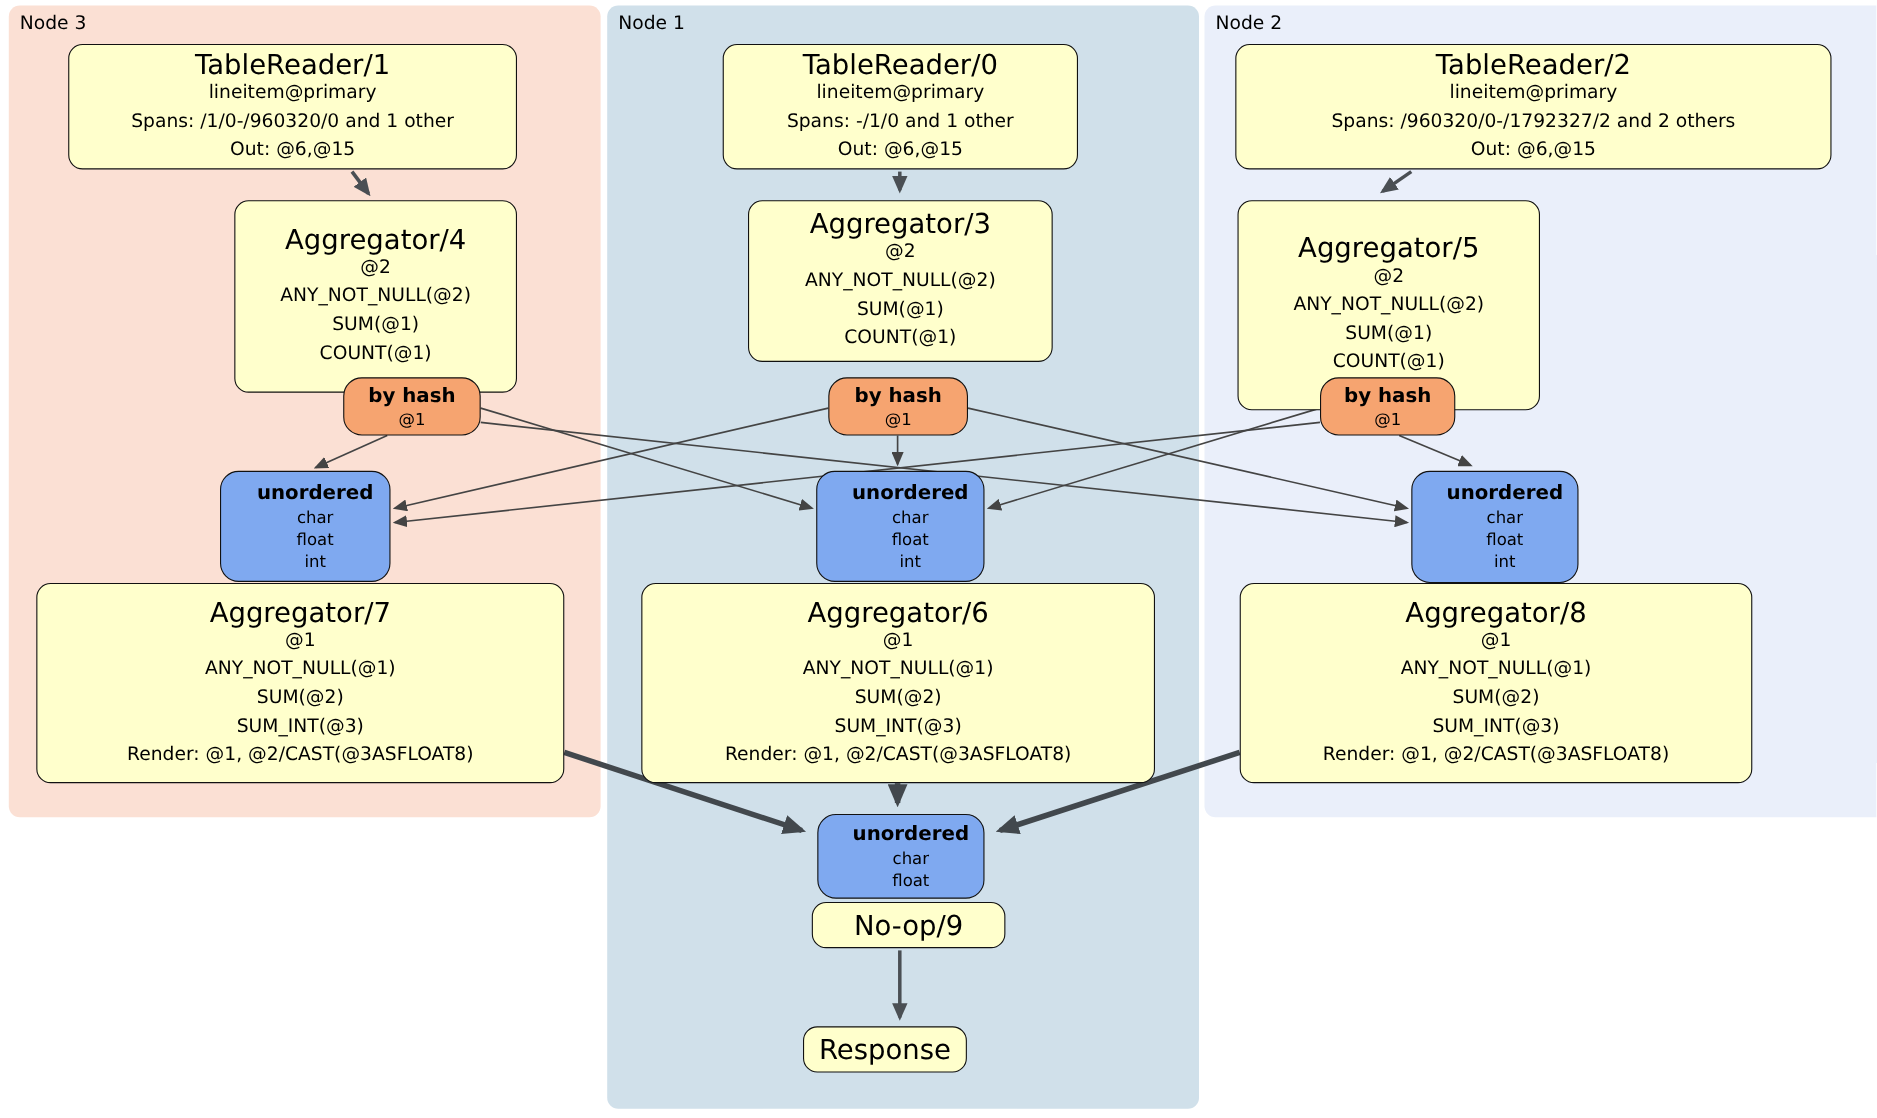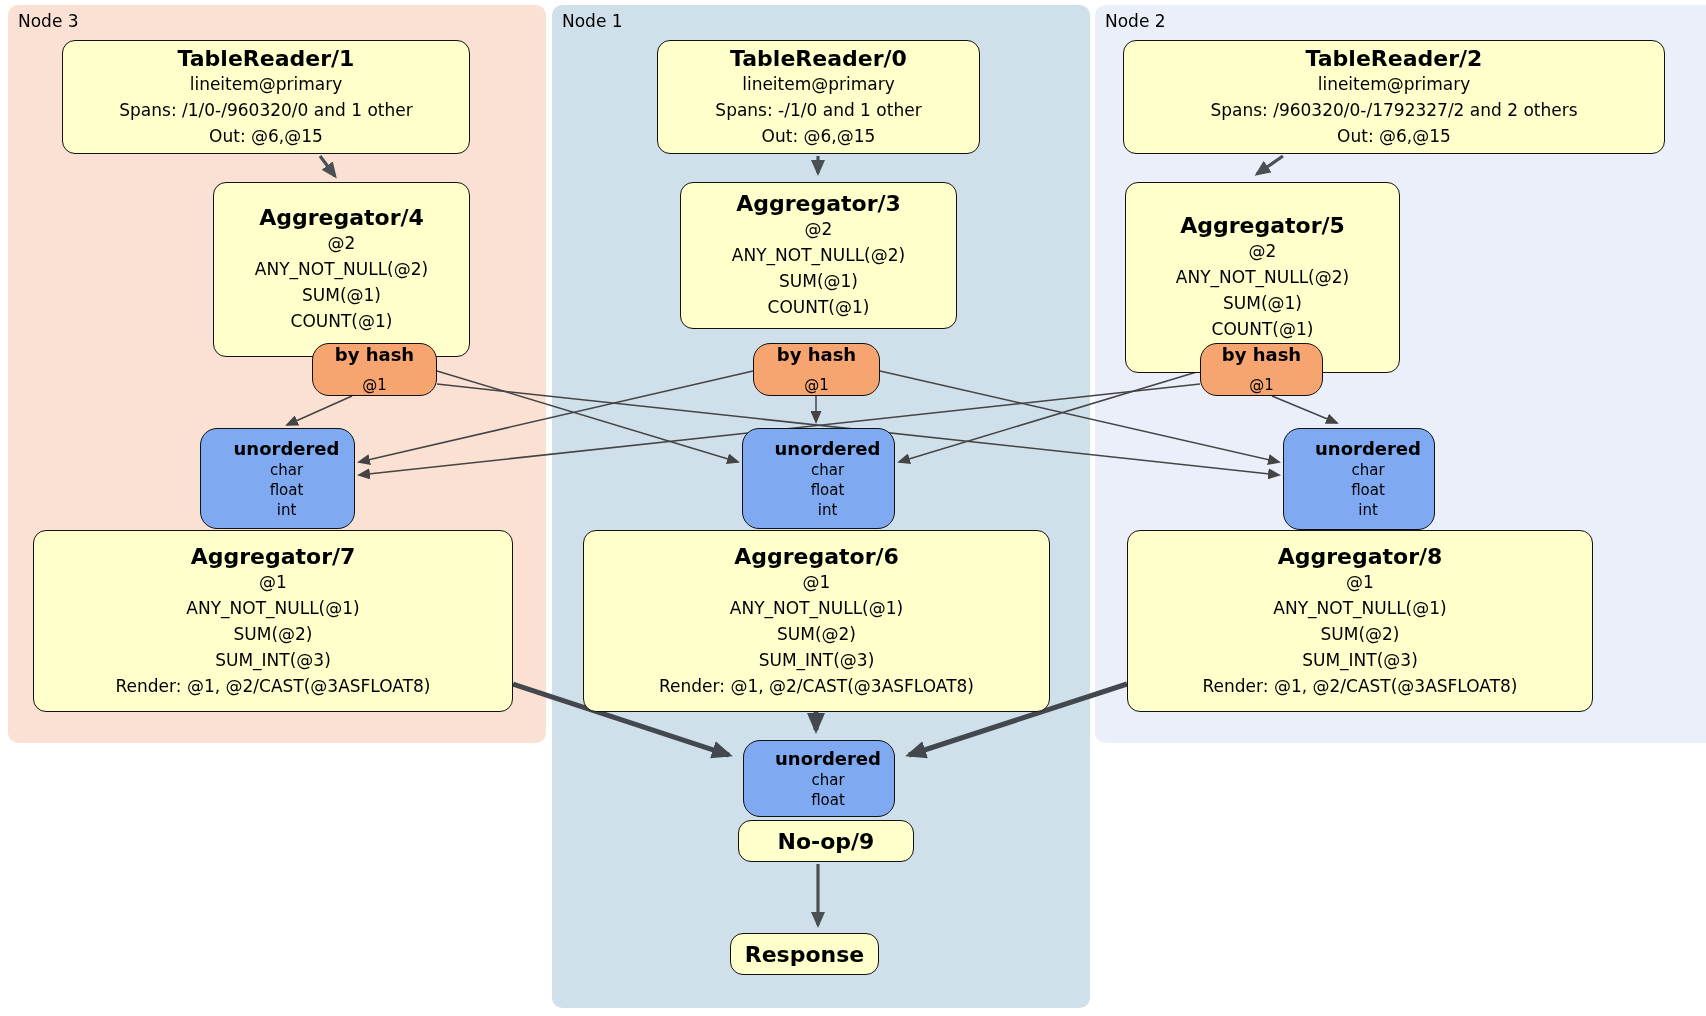"TableReader/1" .title { font-size: 22px -> 25px; font-weight: bold -> normal }
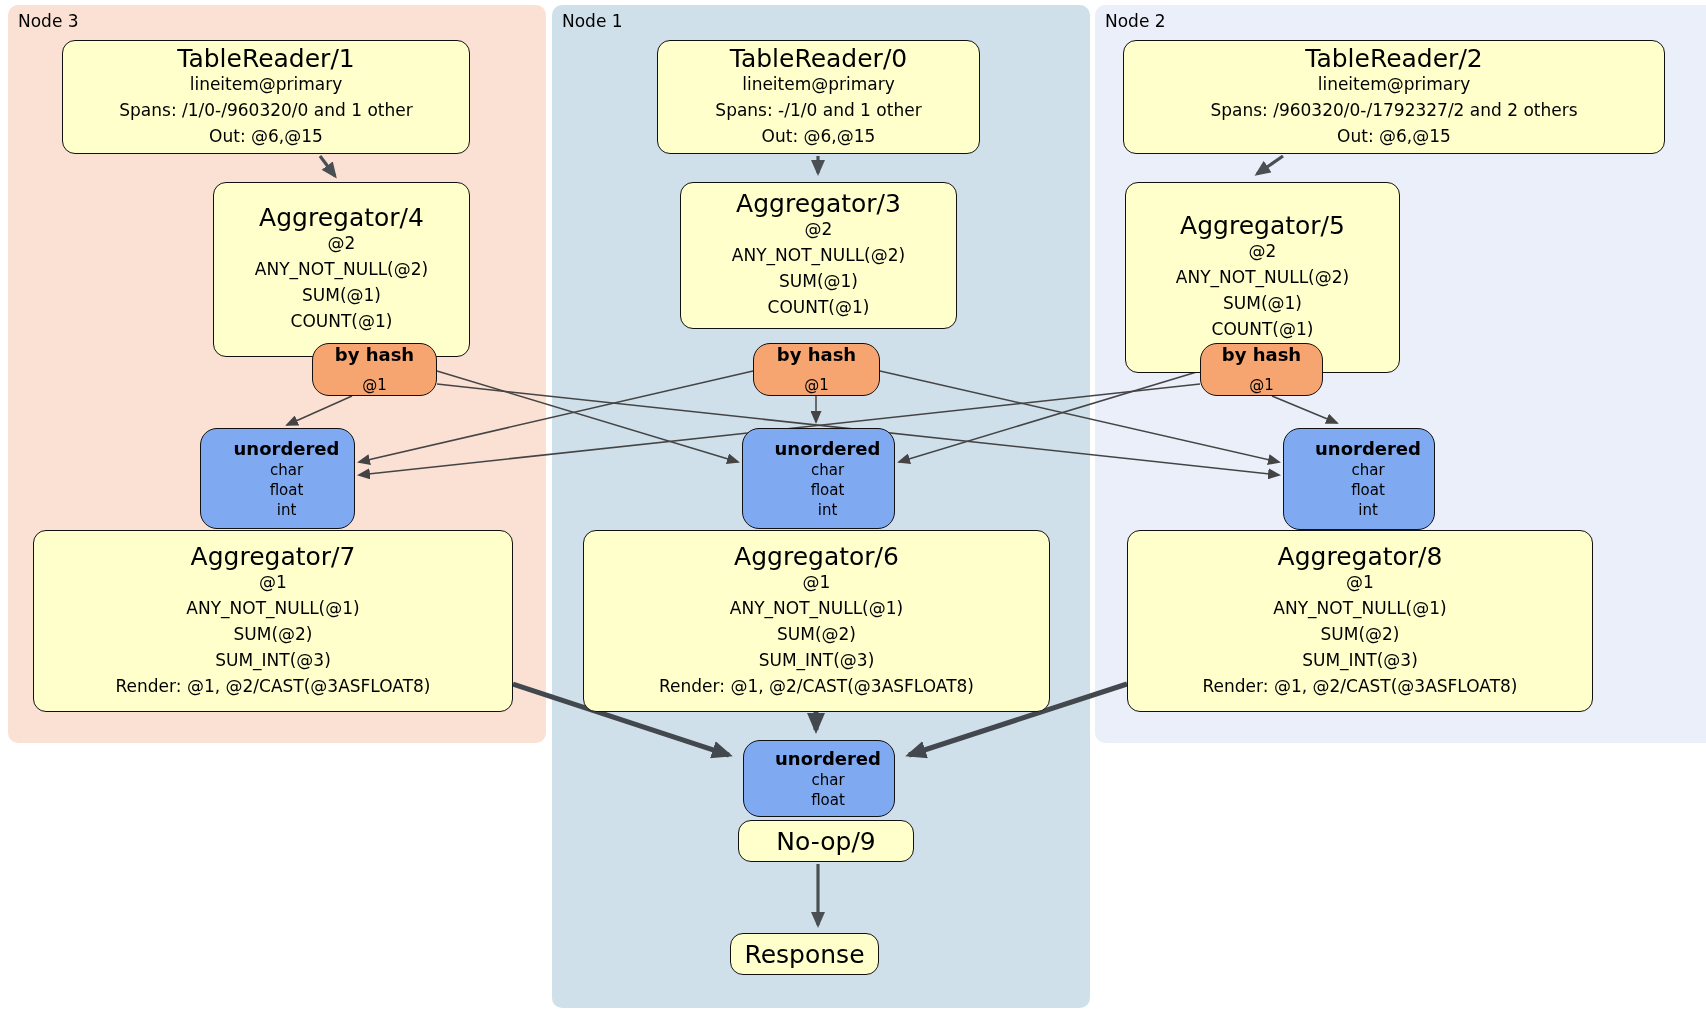"by hash" .router { justify-content: space-between -> none }
